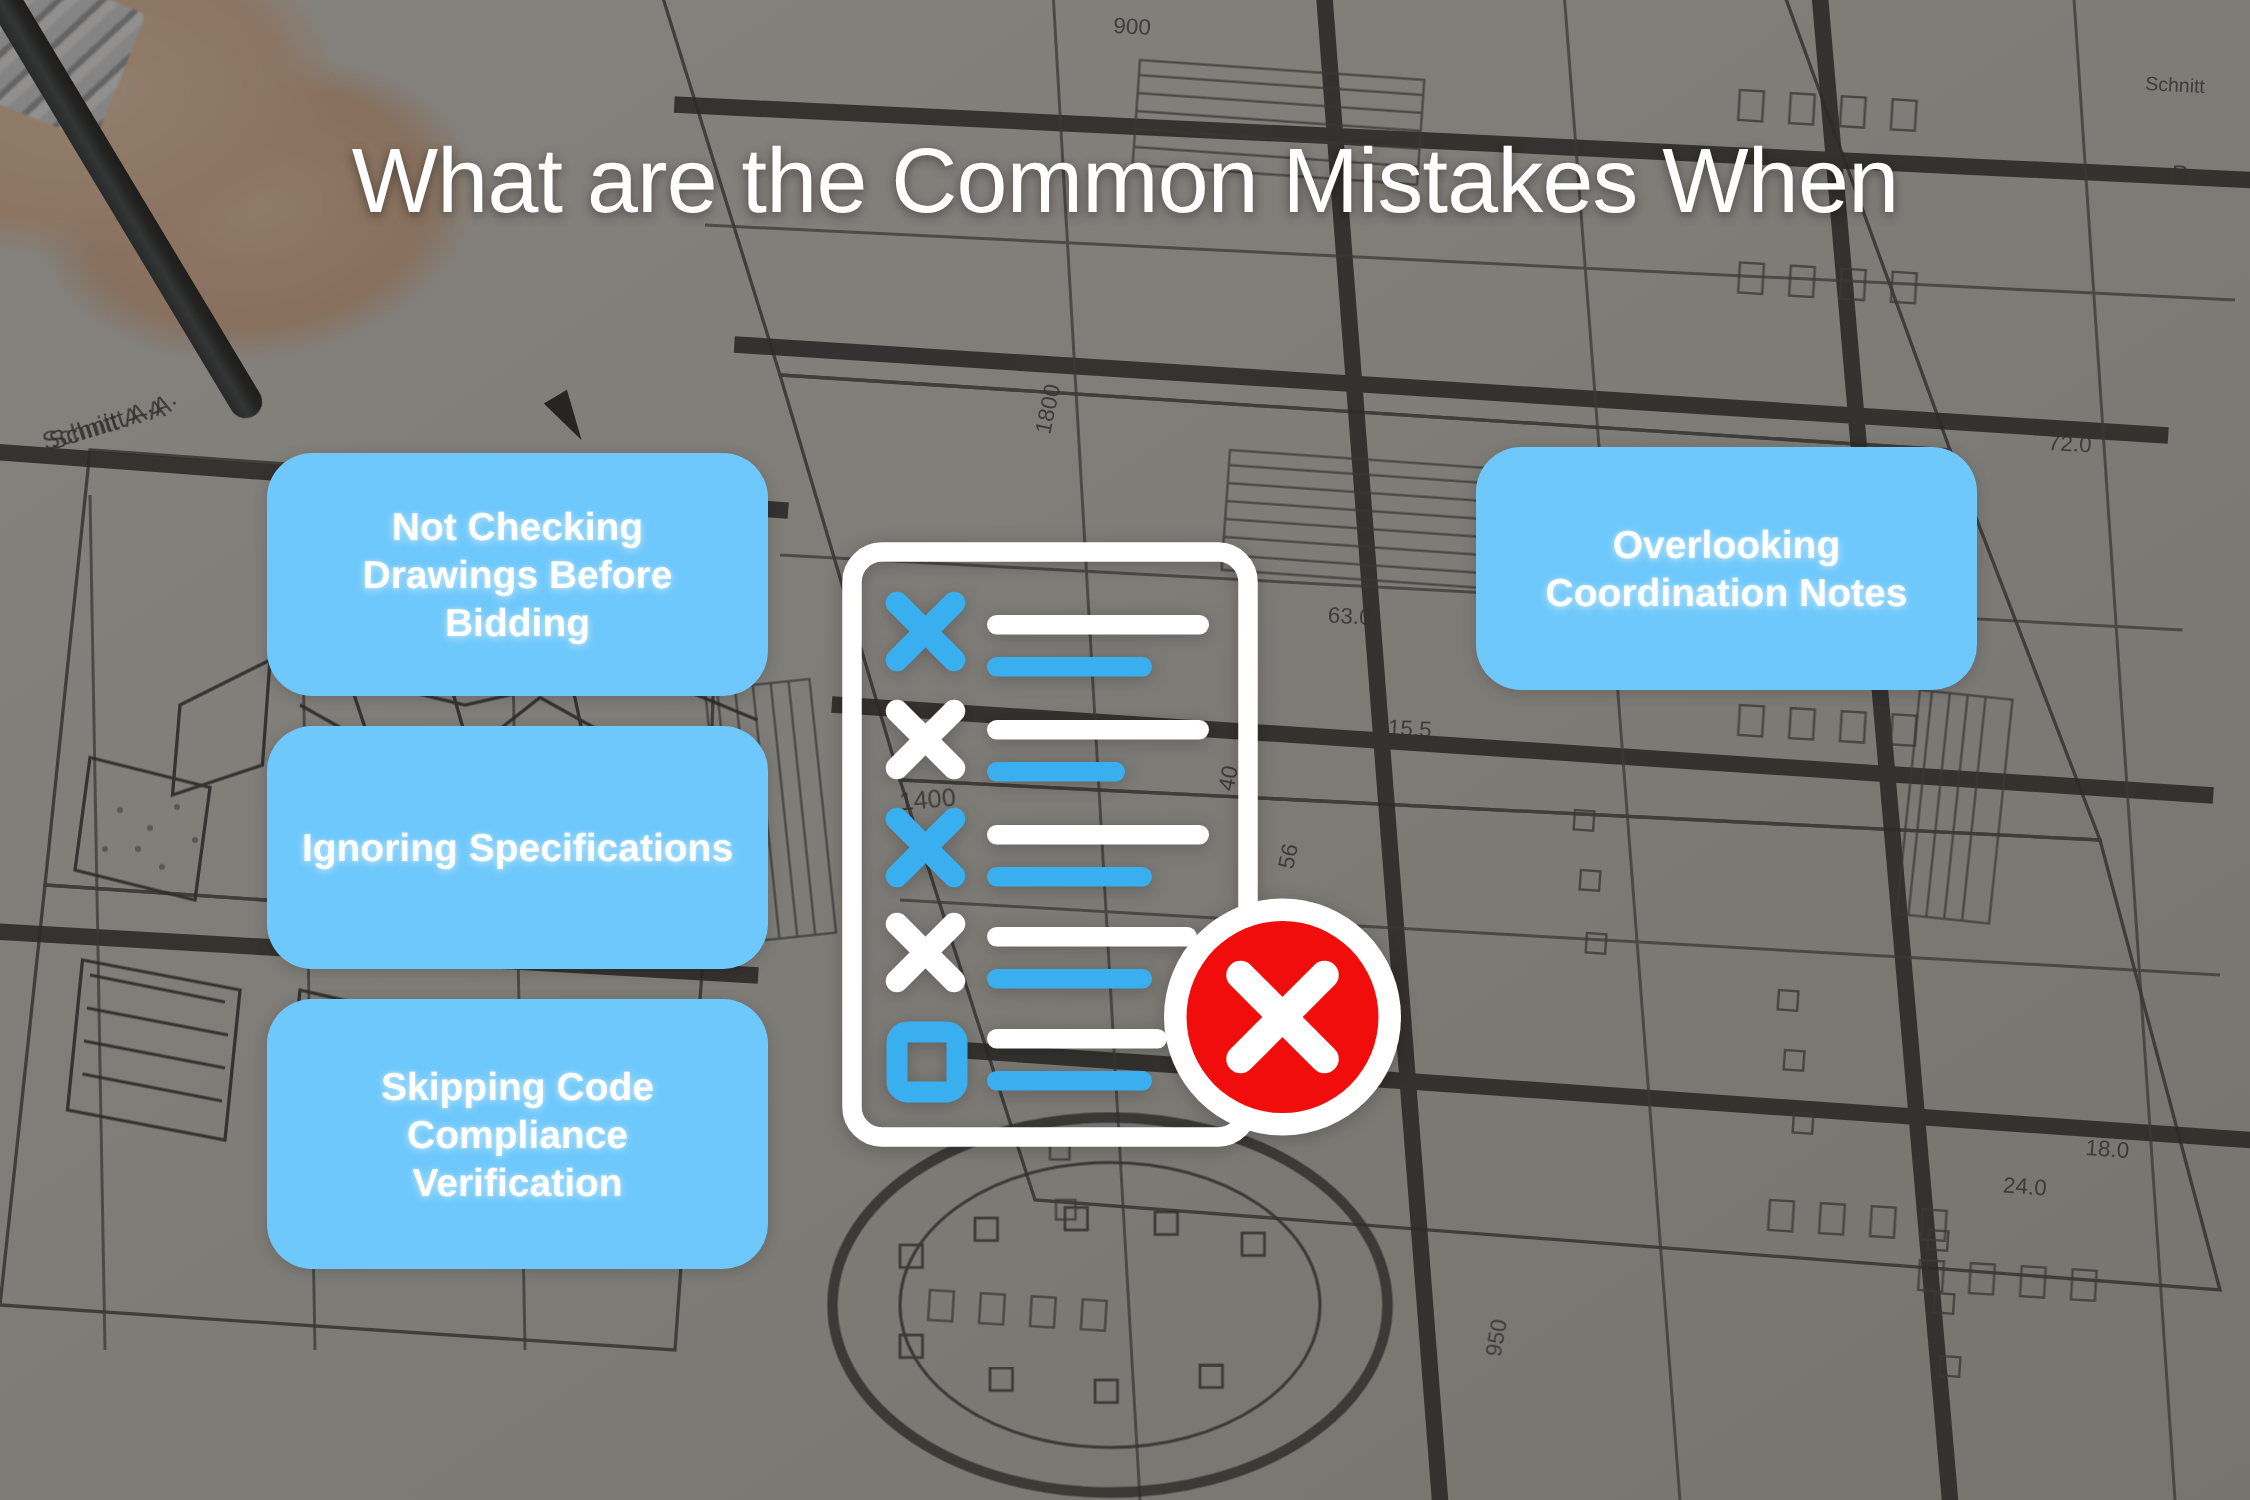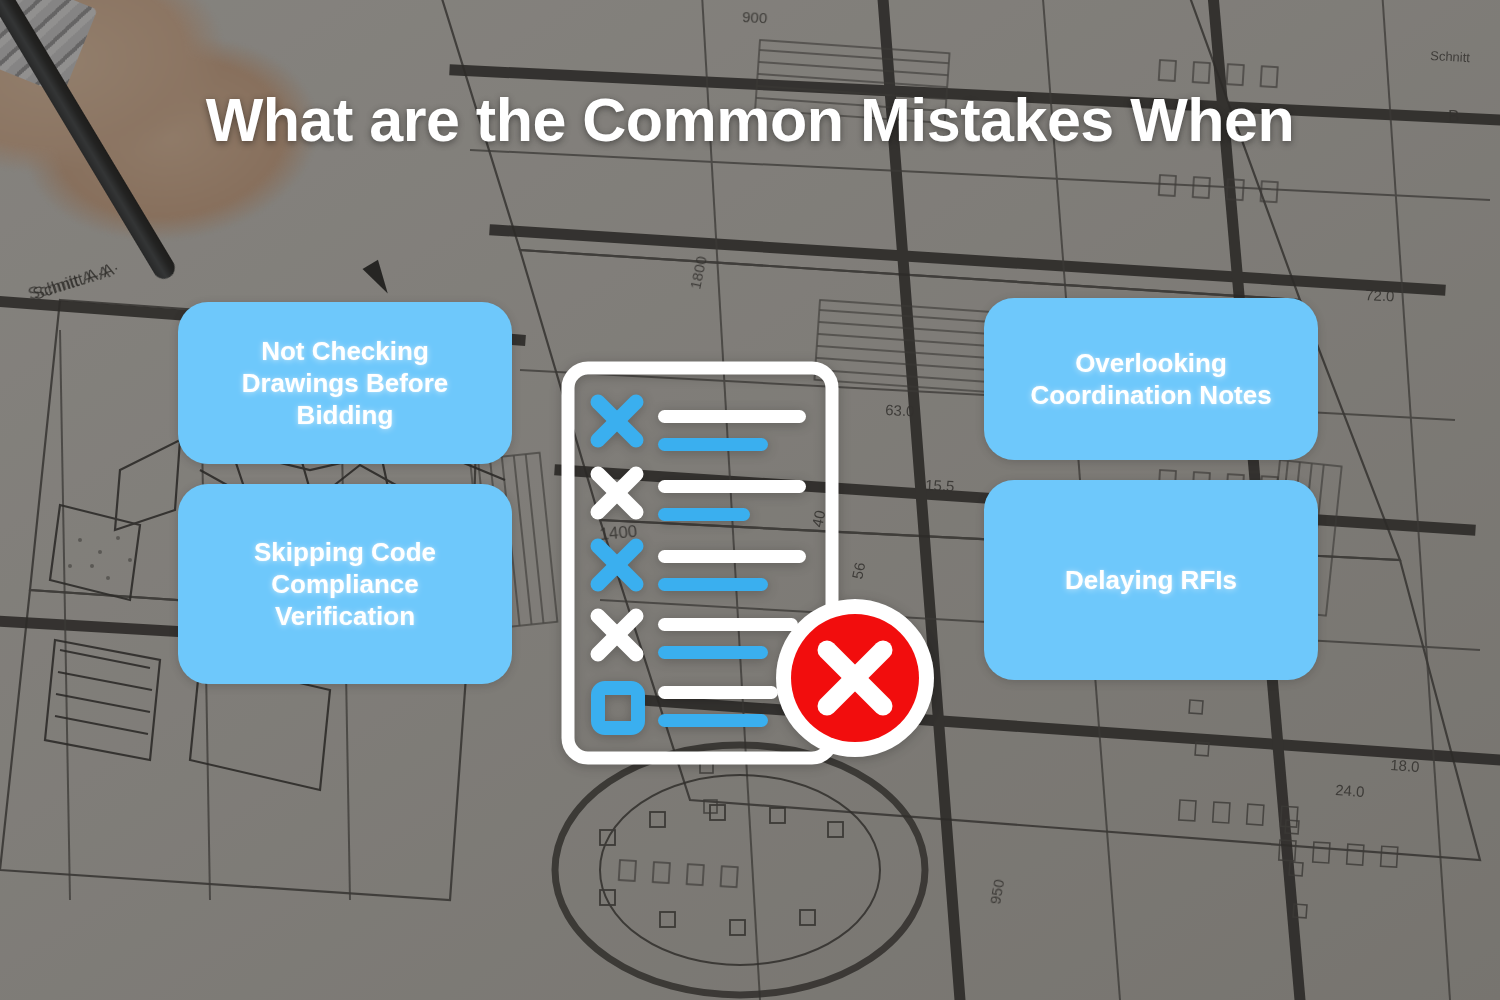"What are the Common Mistakes" #title { font-weight: bold -> normal }
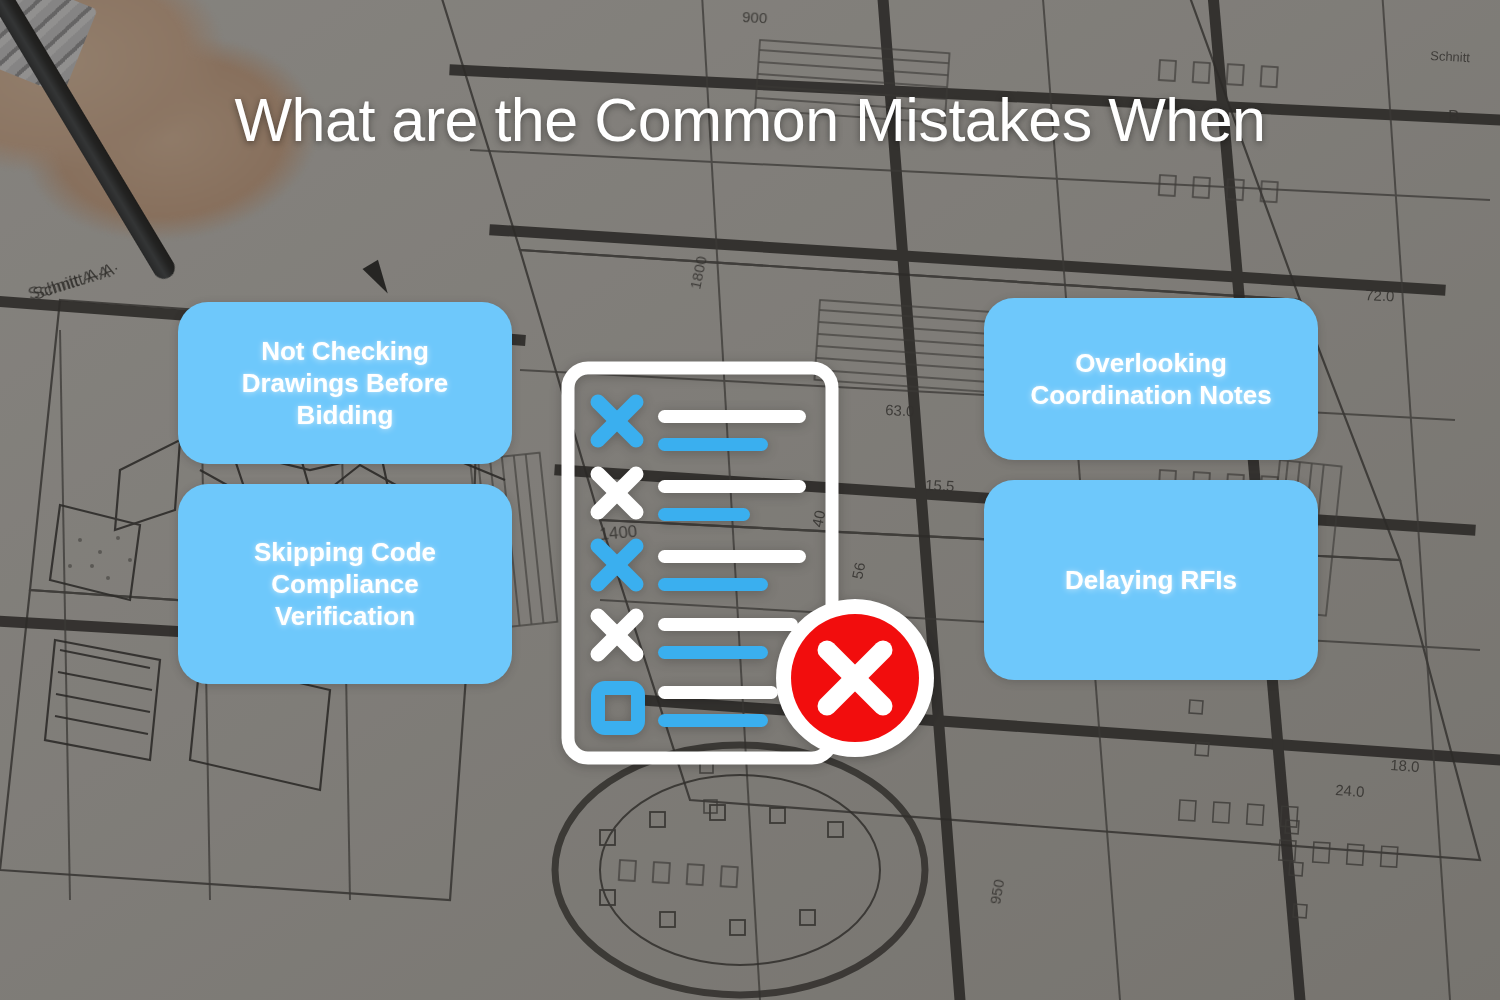"Ignoring Specifications" div.card { html: none -> <div> <span>Ignoring Specifications</span> </div> }
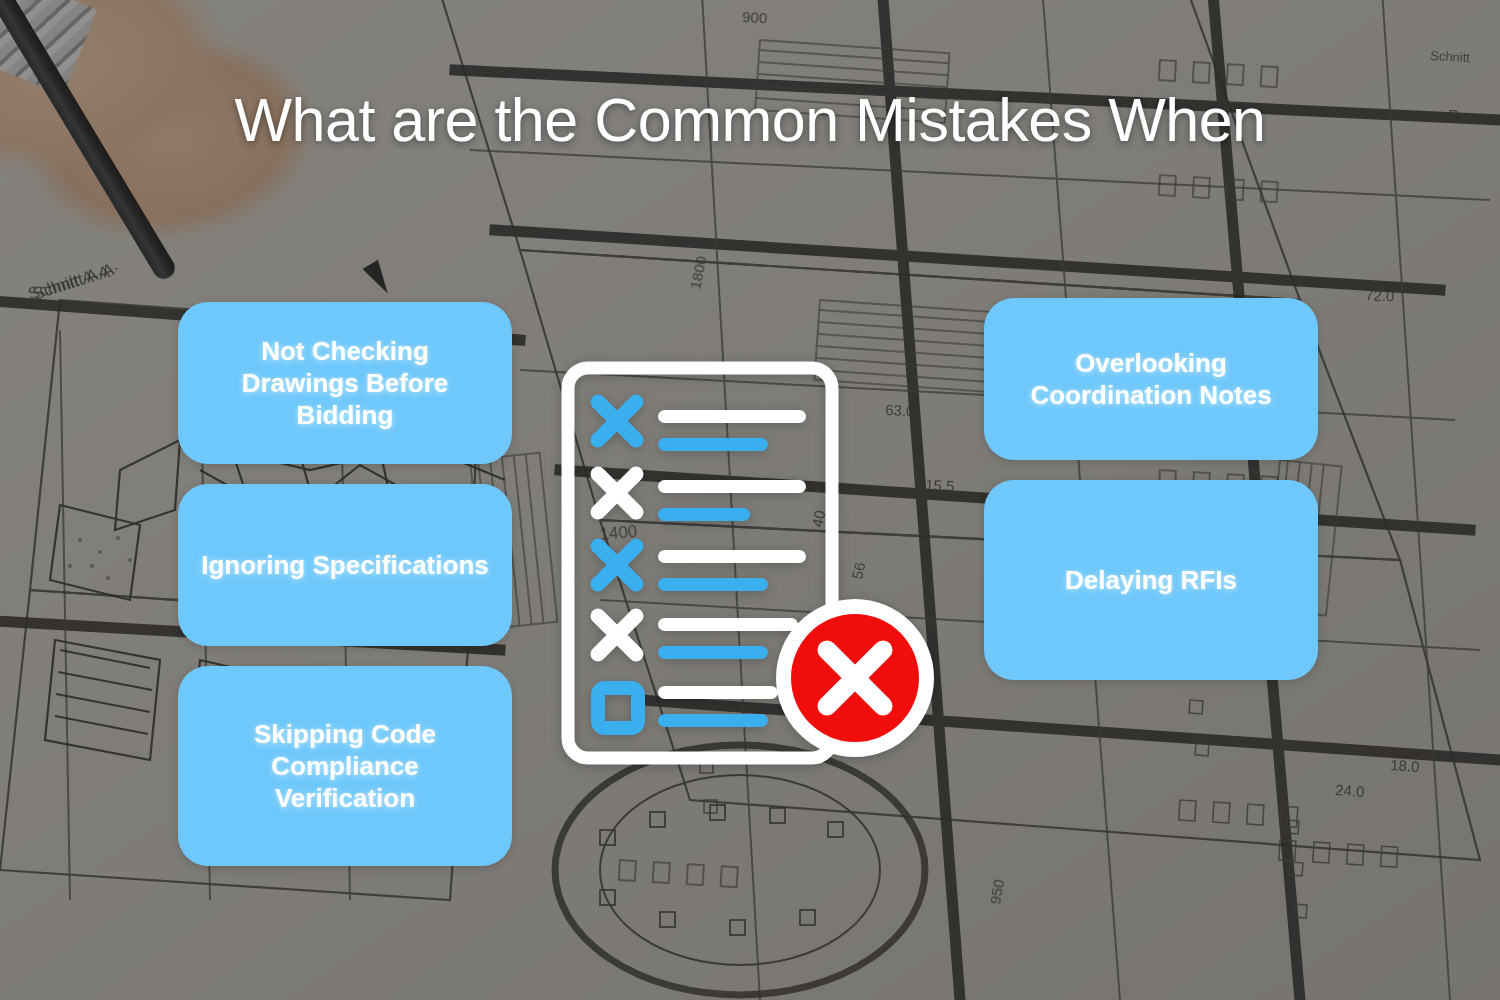"Delaying RFIs" div.card { html: <div> <span>Delaying RFIs</span> </div> -> none }
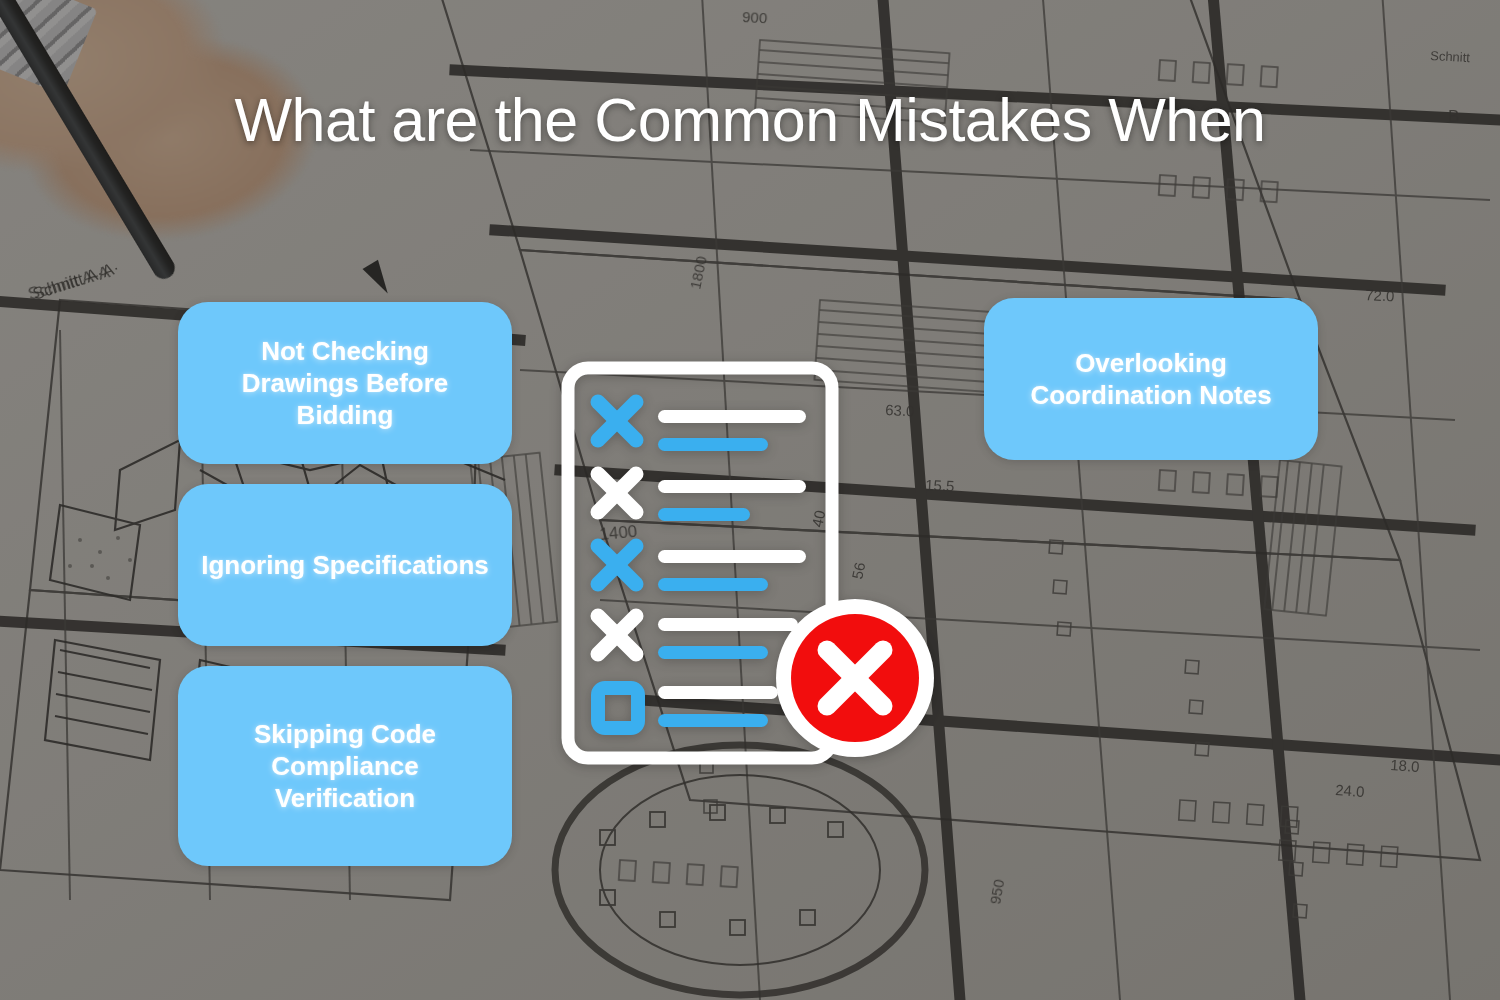"Skipping Code Compliance Verification" .card.h3 { height: 200px -> 180px }
